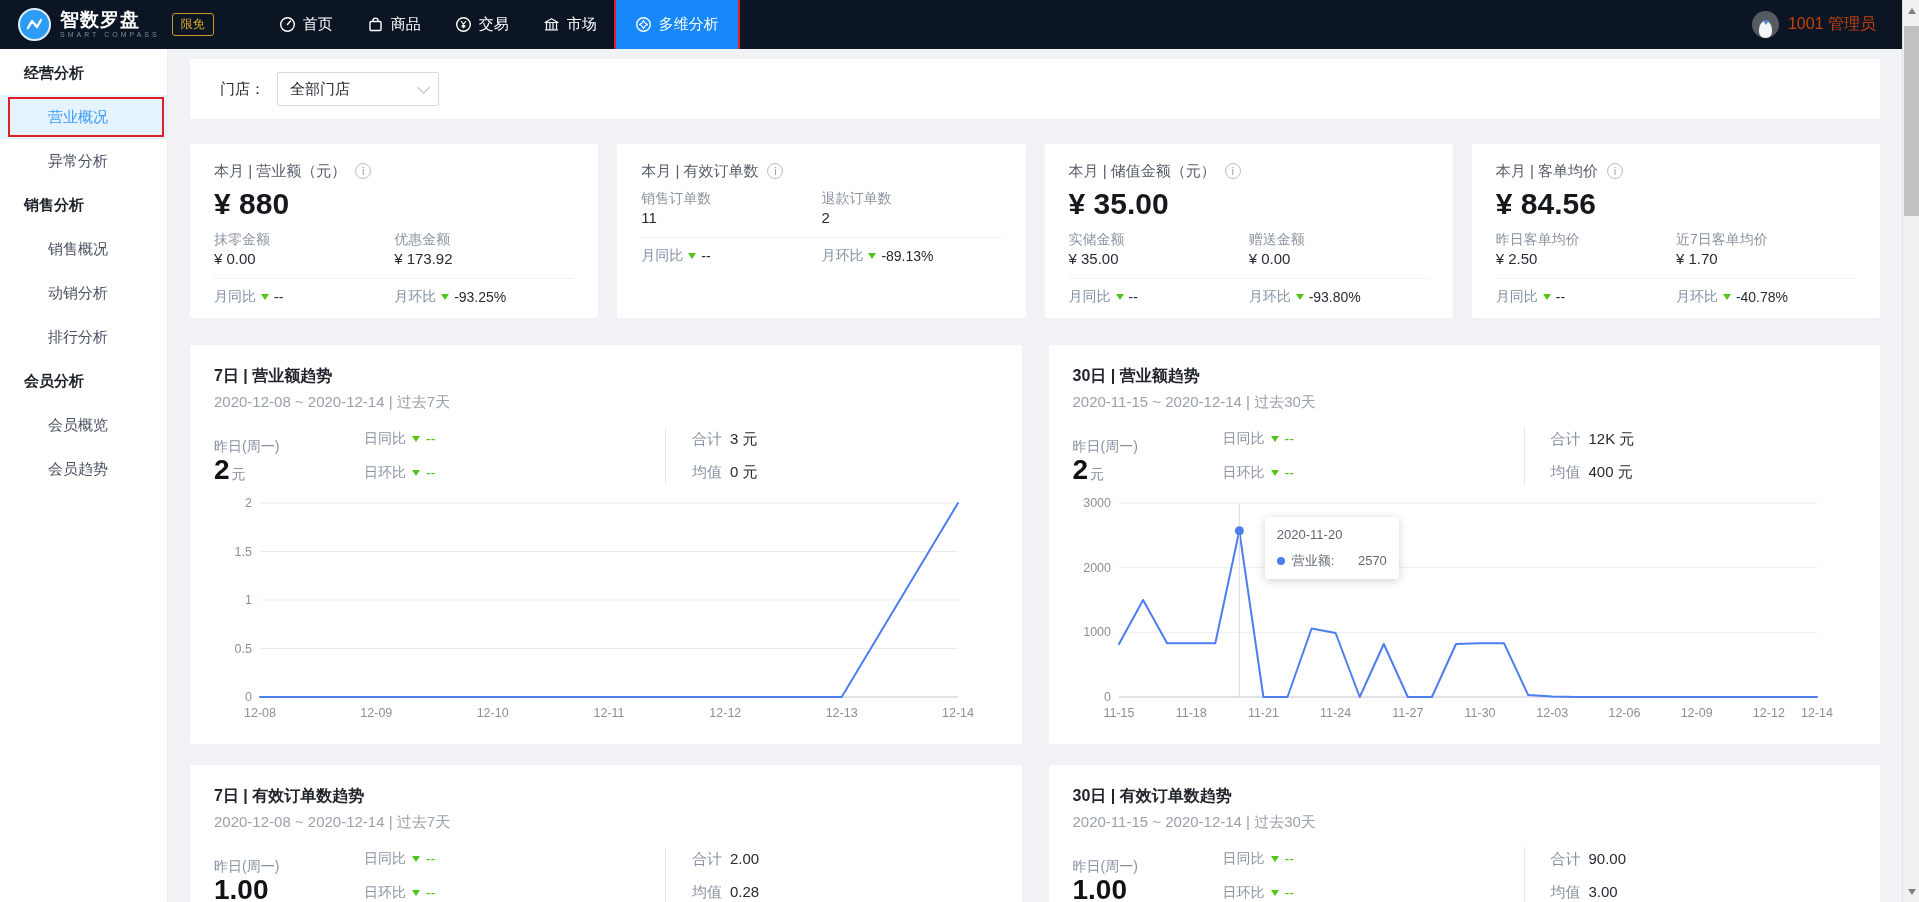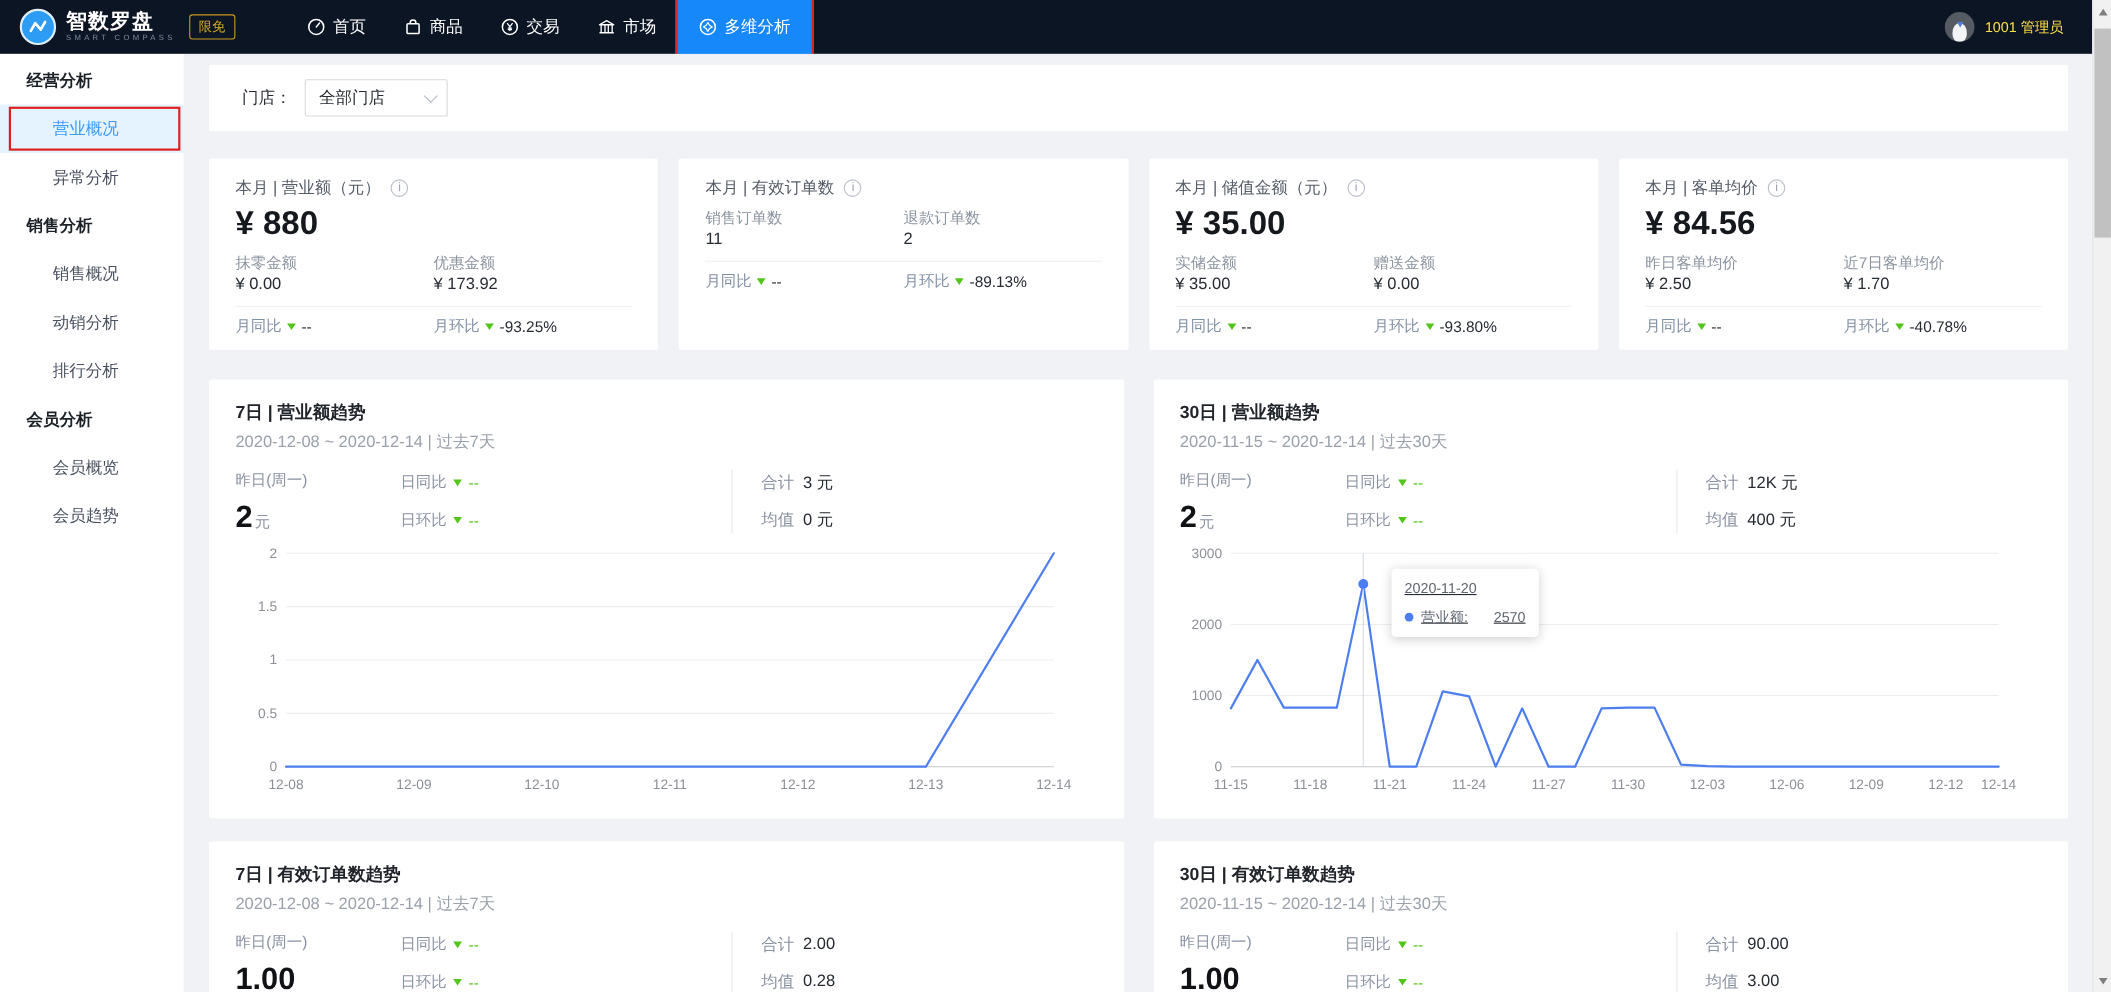"1001 管理员" .user-name { color: #fde047 -> #c2410c; font-size: 13px -> 16px }
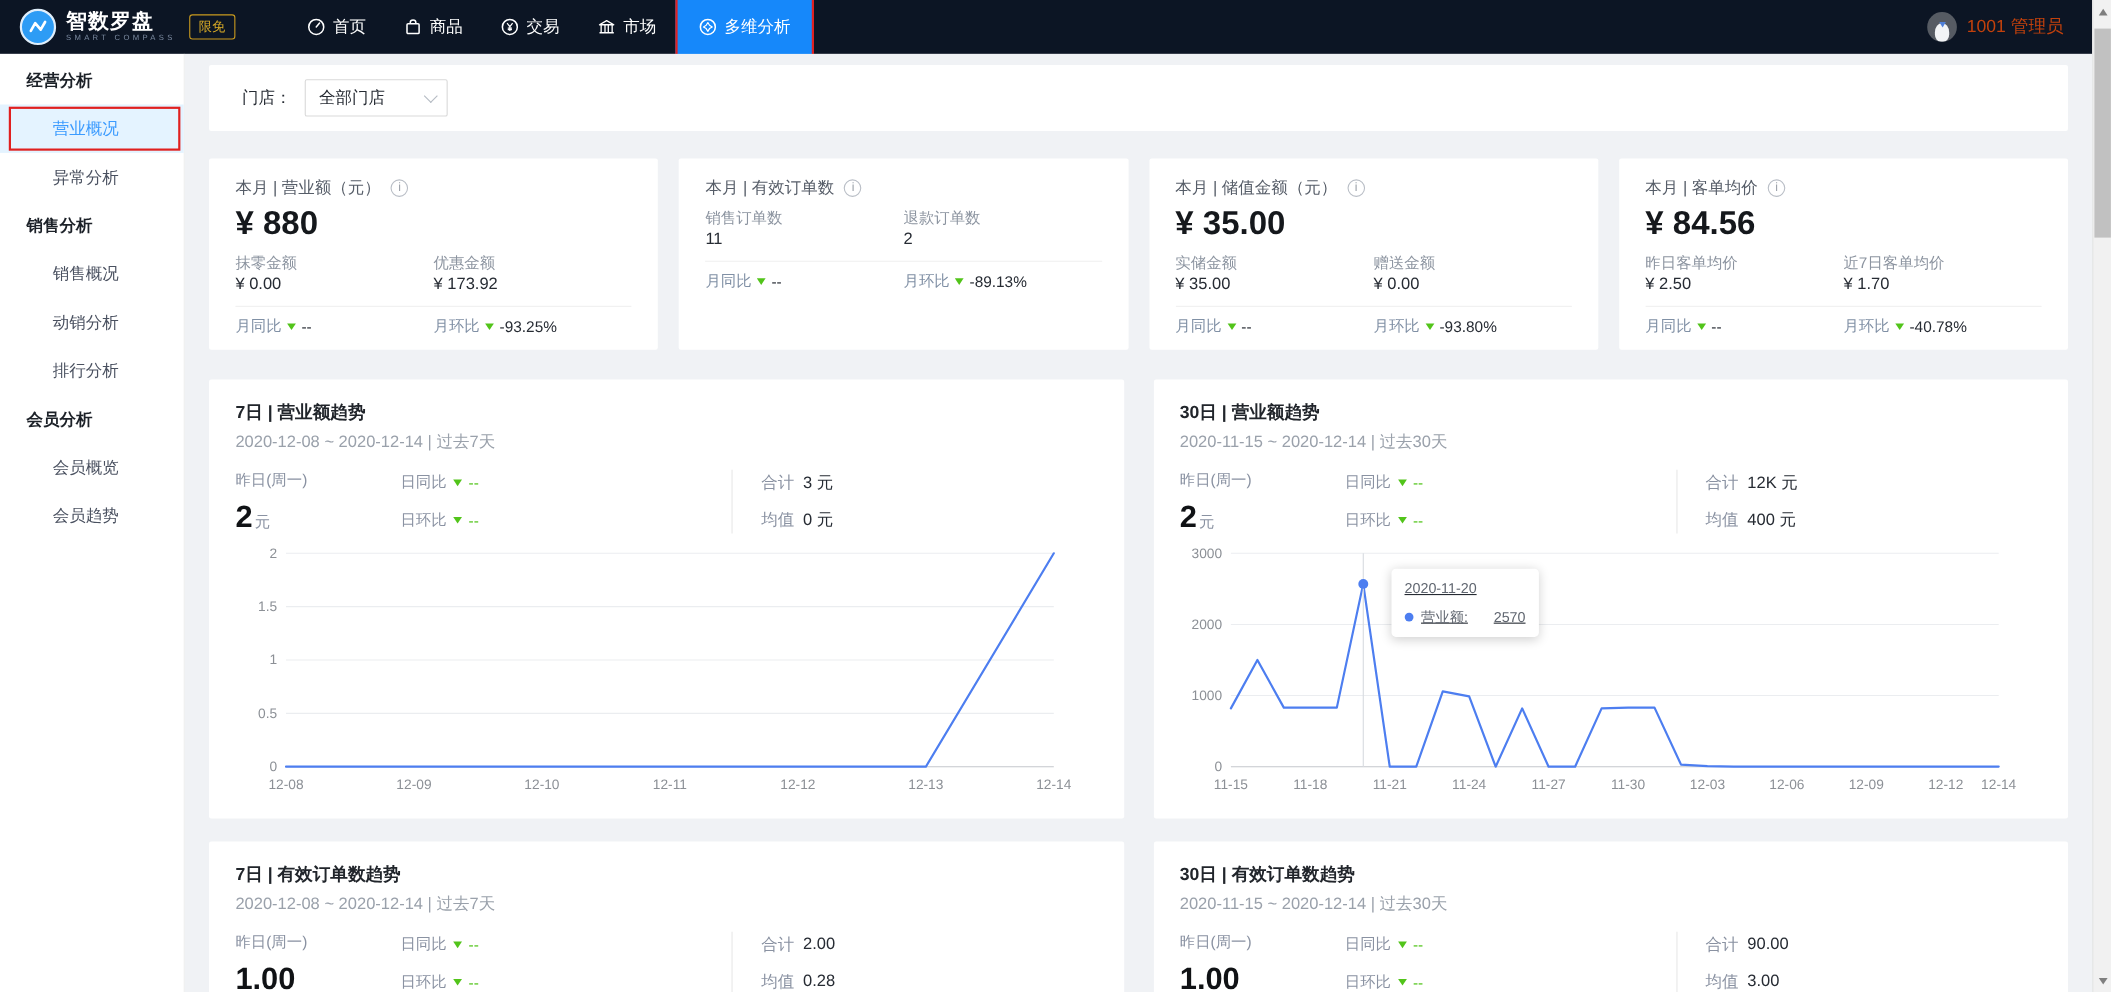"全部门店" .select-box { width: 130px -> 162px }
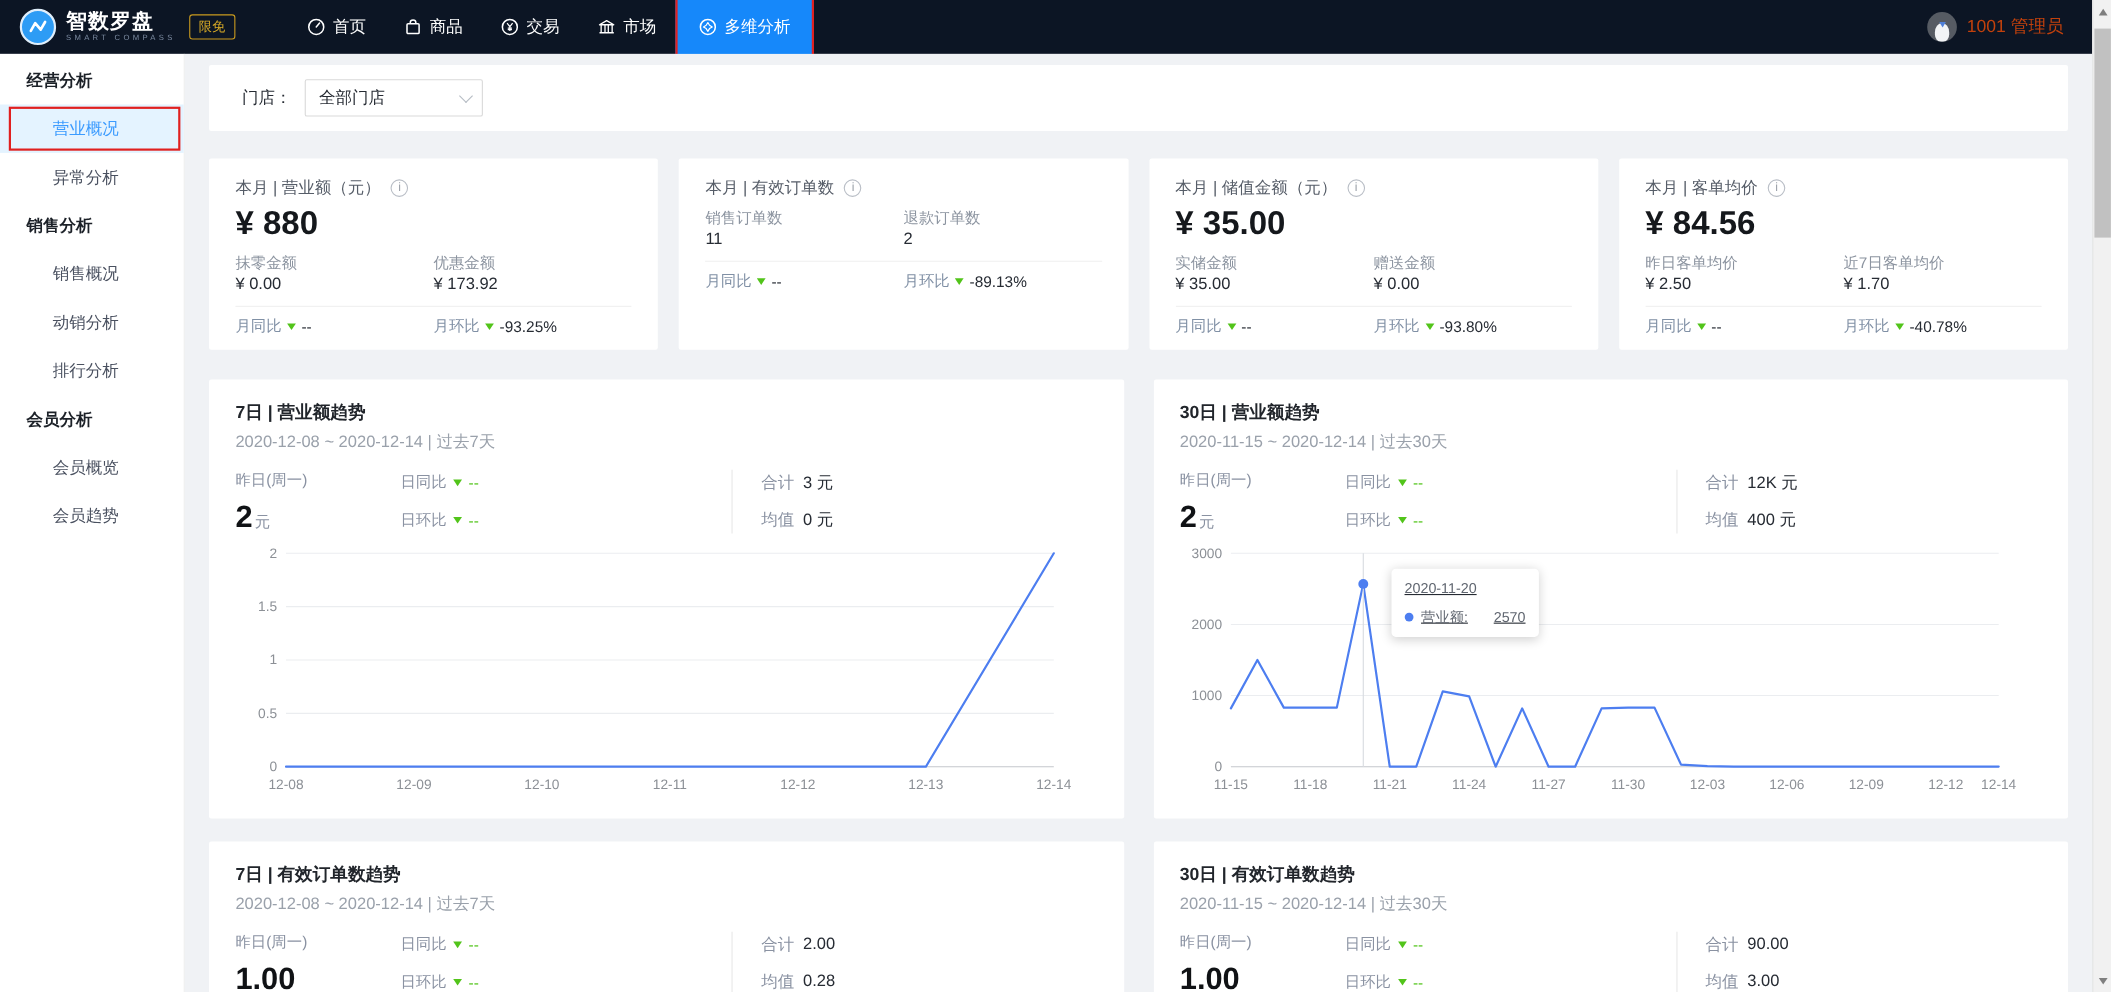"昨日(周一)" .cs-col1 { justify-content: space-between -> flex-end }
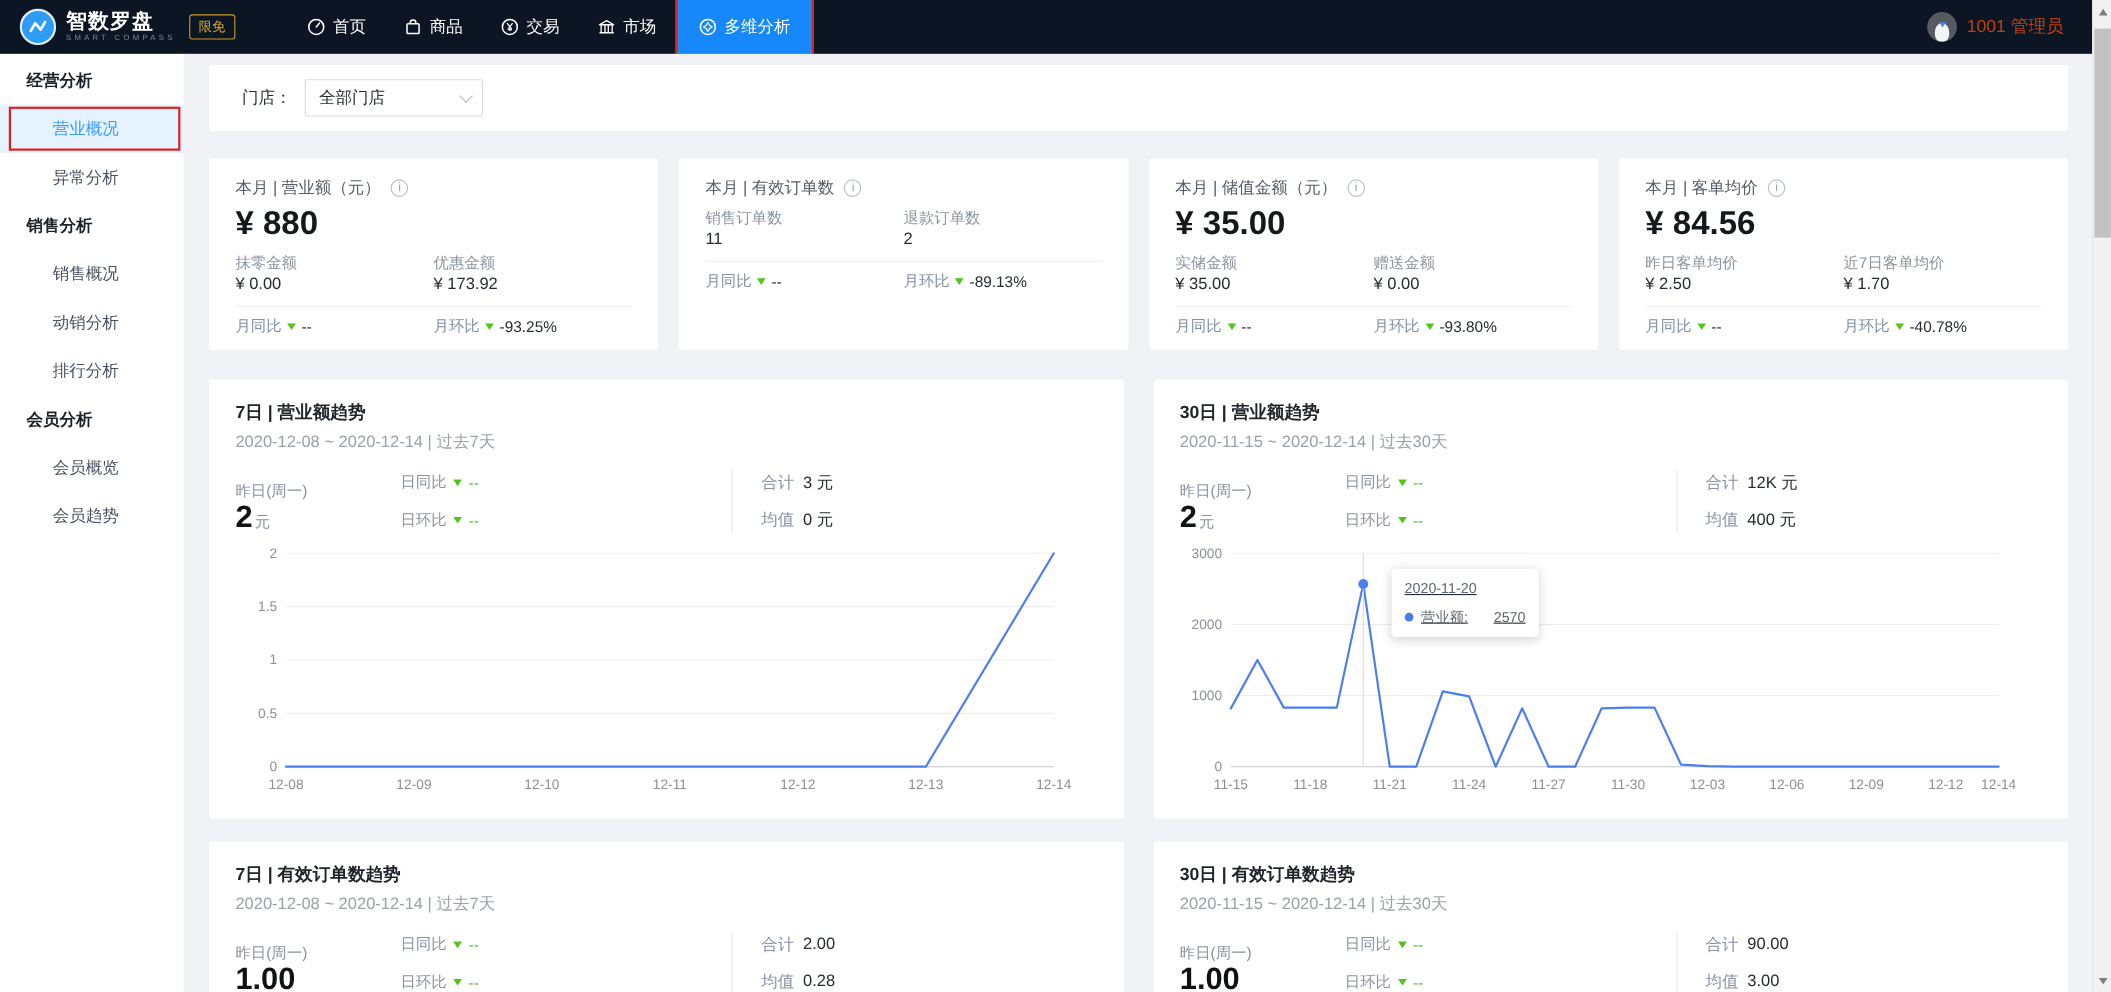"2020-11-20" div.tooltip { text-decoration: underline -> none }
